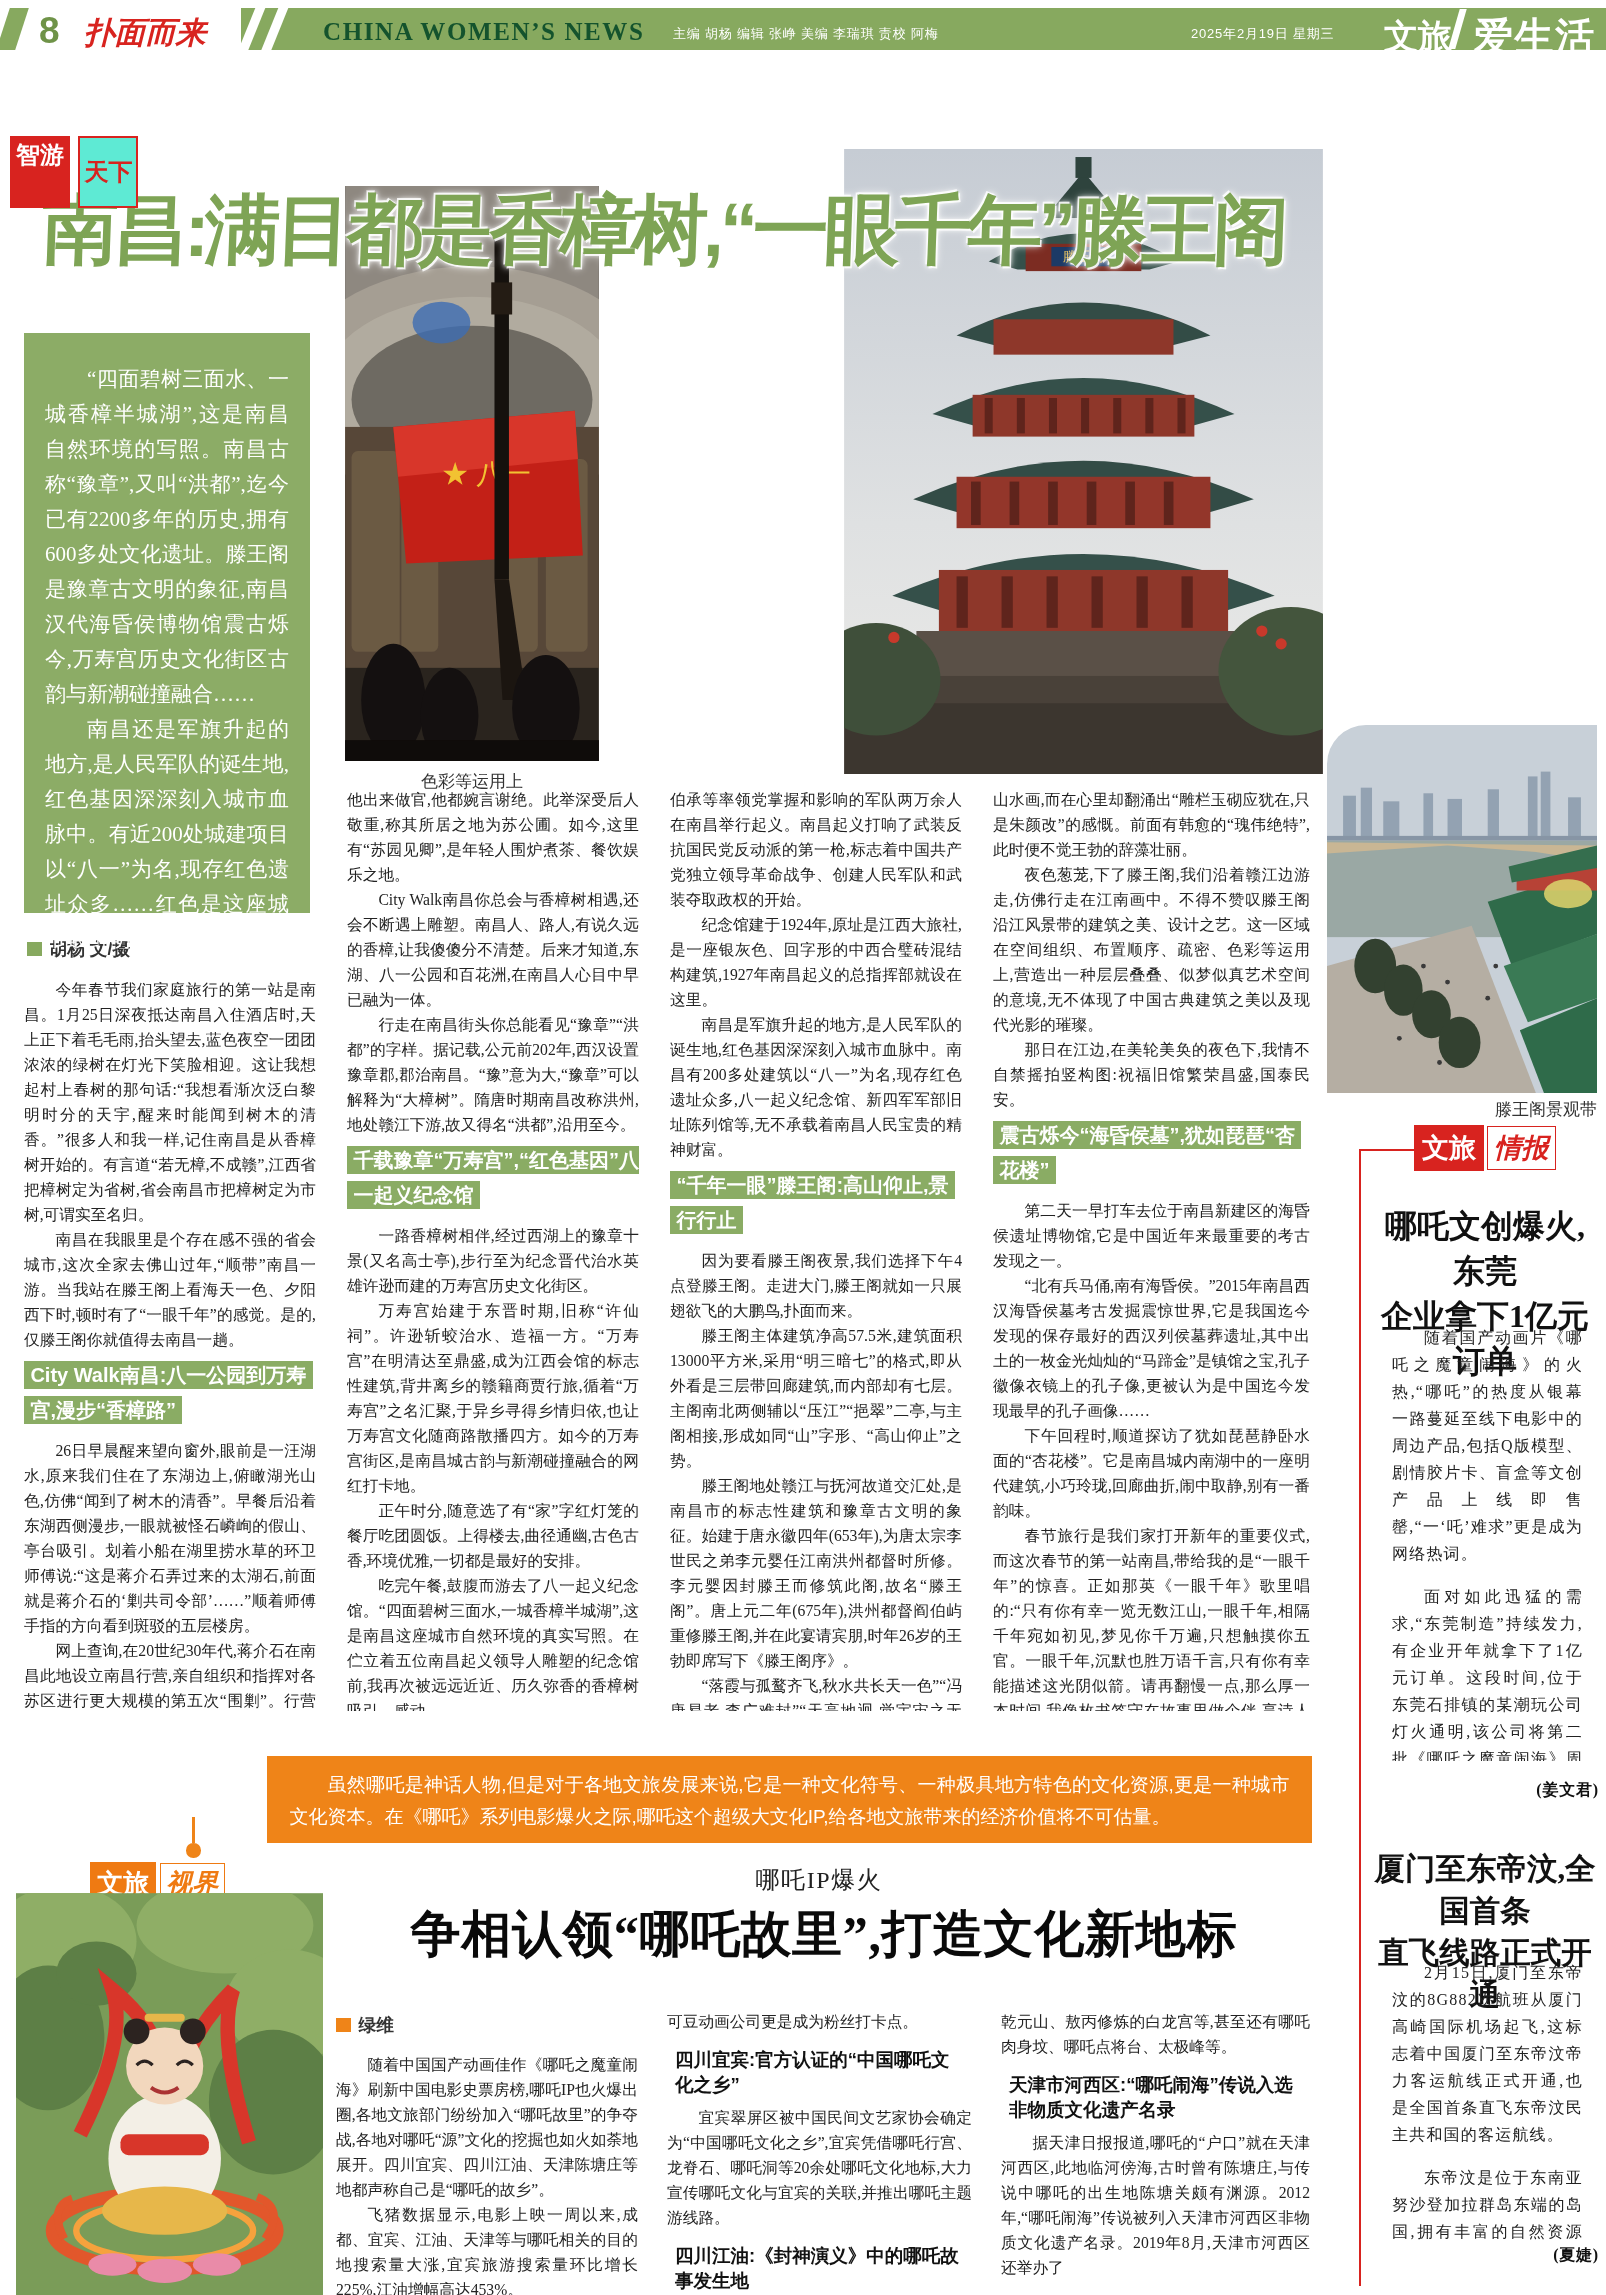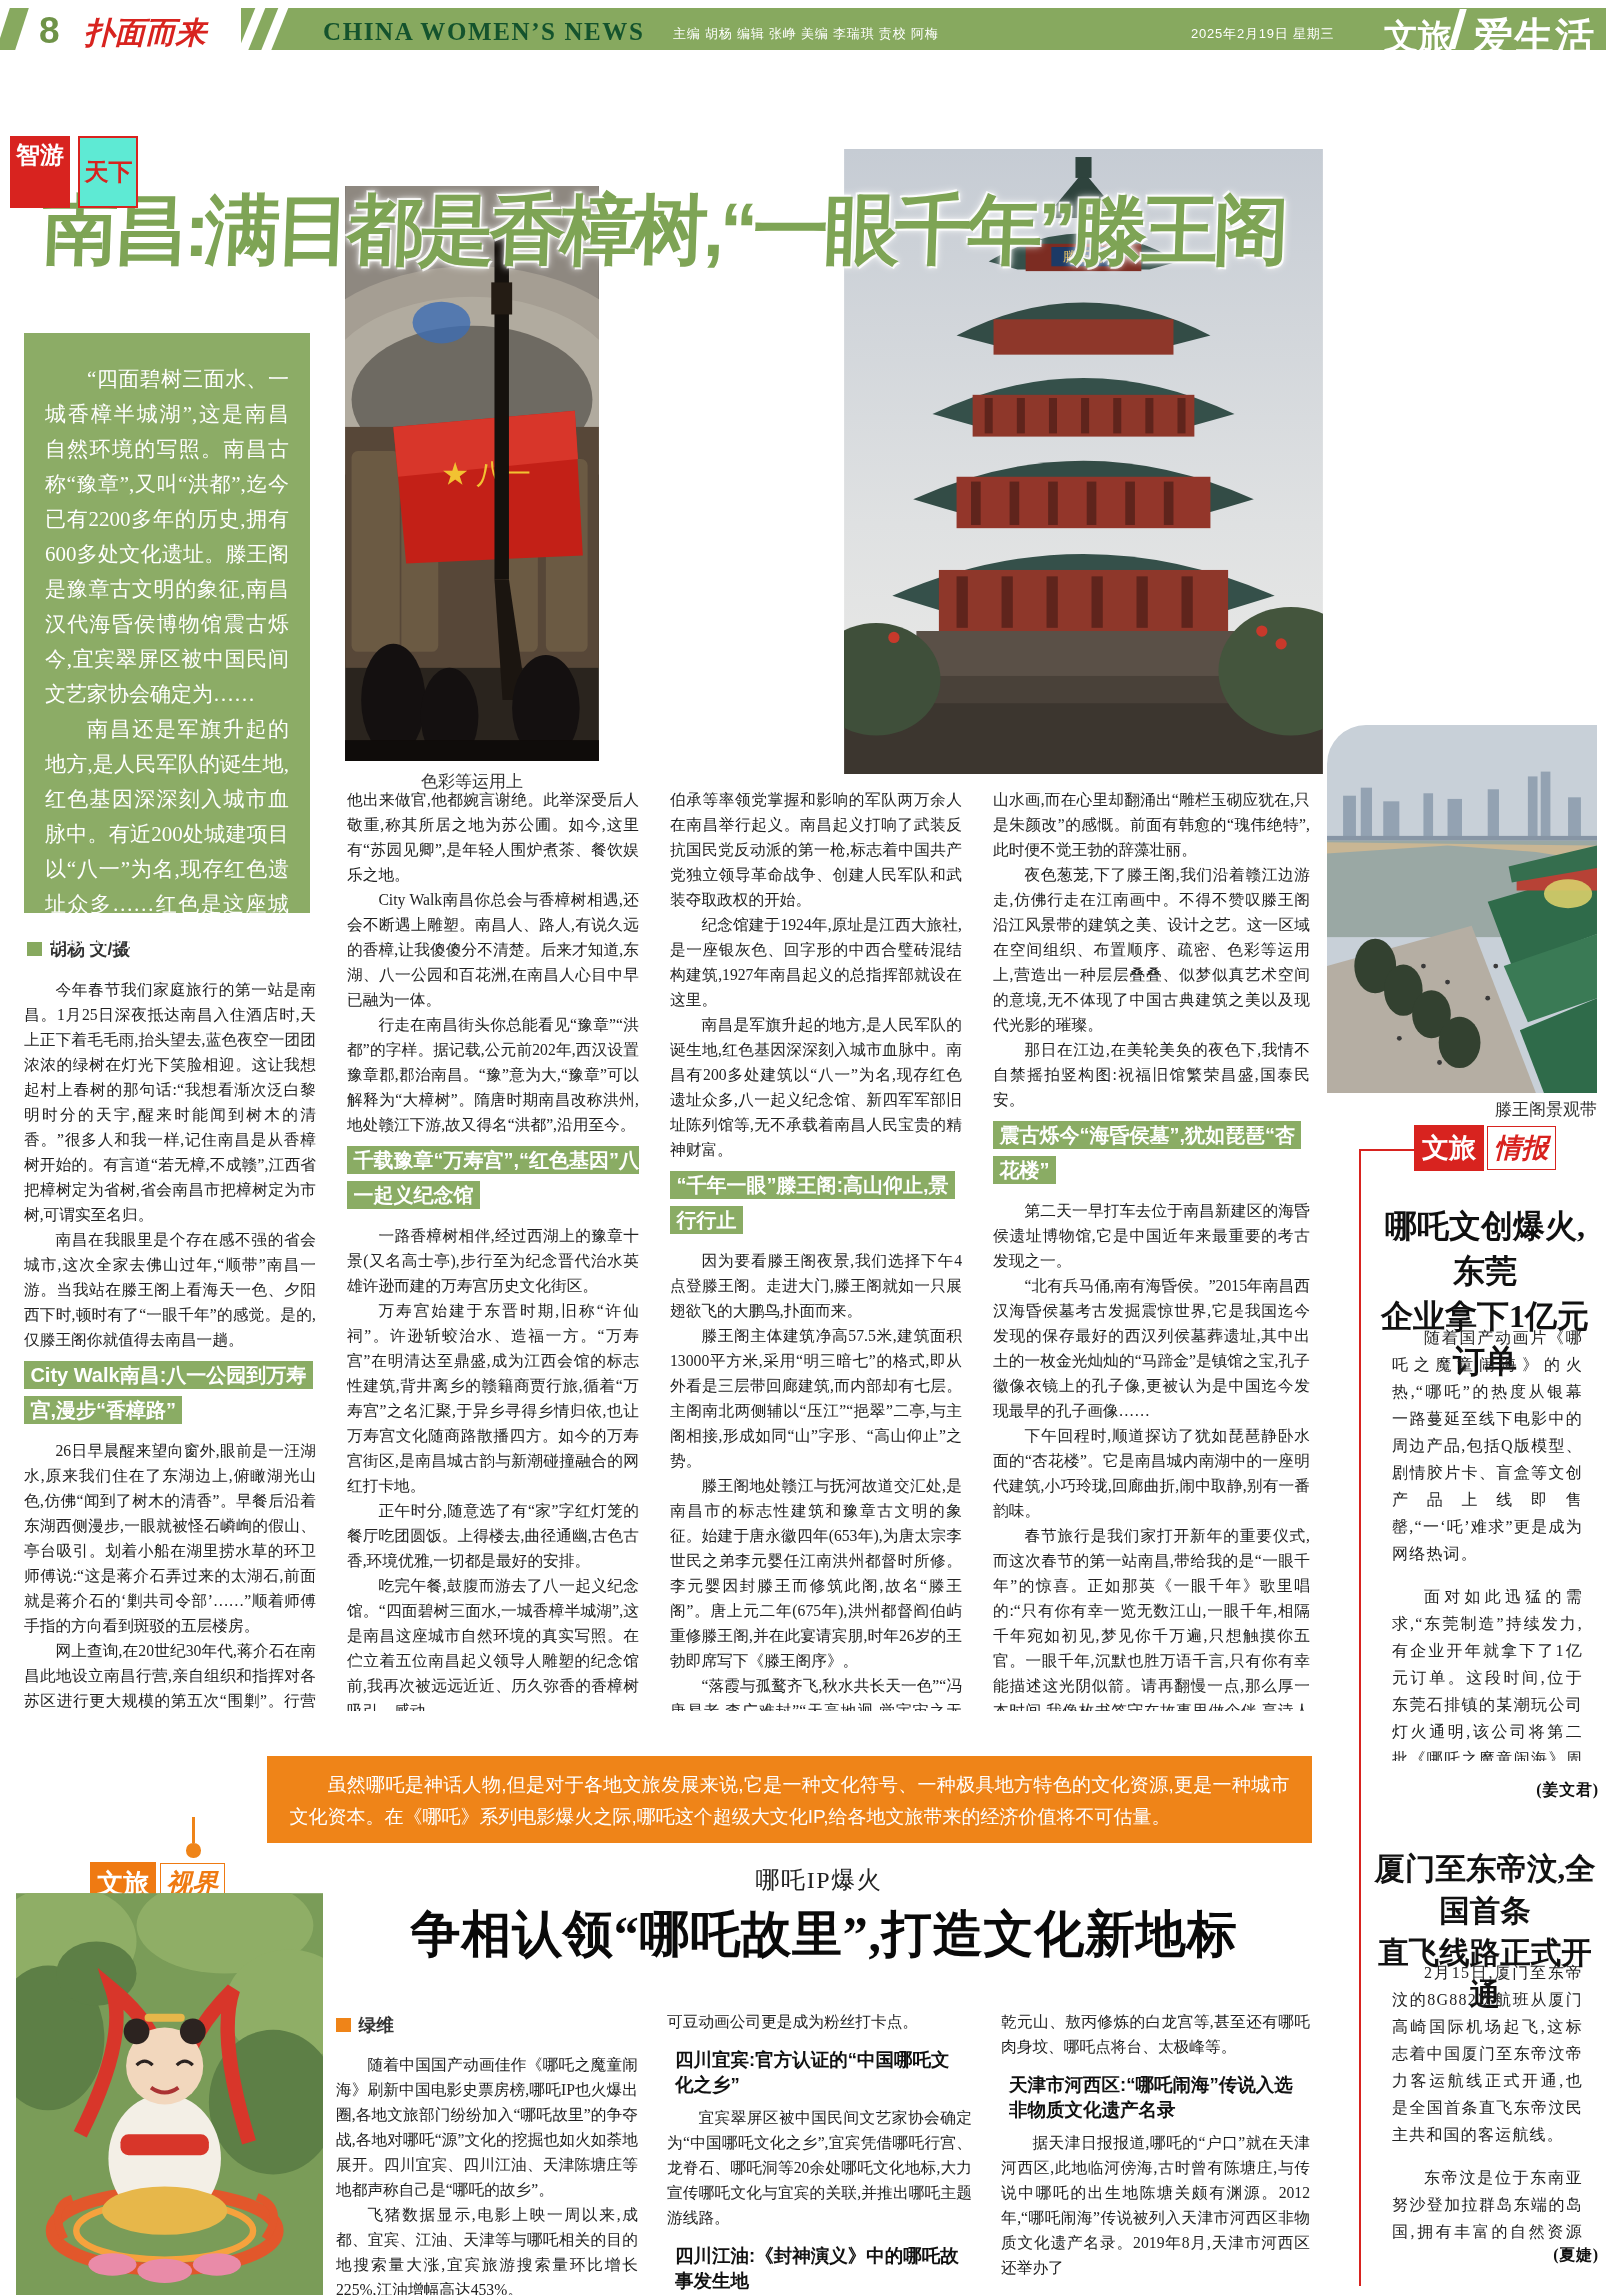"“四面碧树三面水、一城香樟半城湖”,这是南昌自然环境的写照。南昌古称“豫章”,又" p { text: ,宜宾翠屏区被中国民间文艺家协会确定为 -> ,万寿宫历史文化街区古韵与新潮碰撞融合 }
